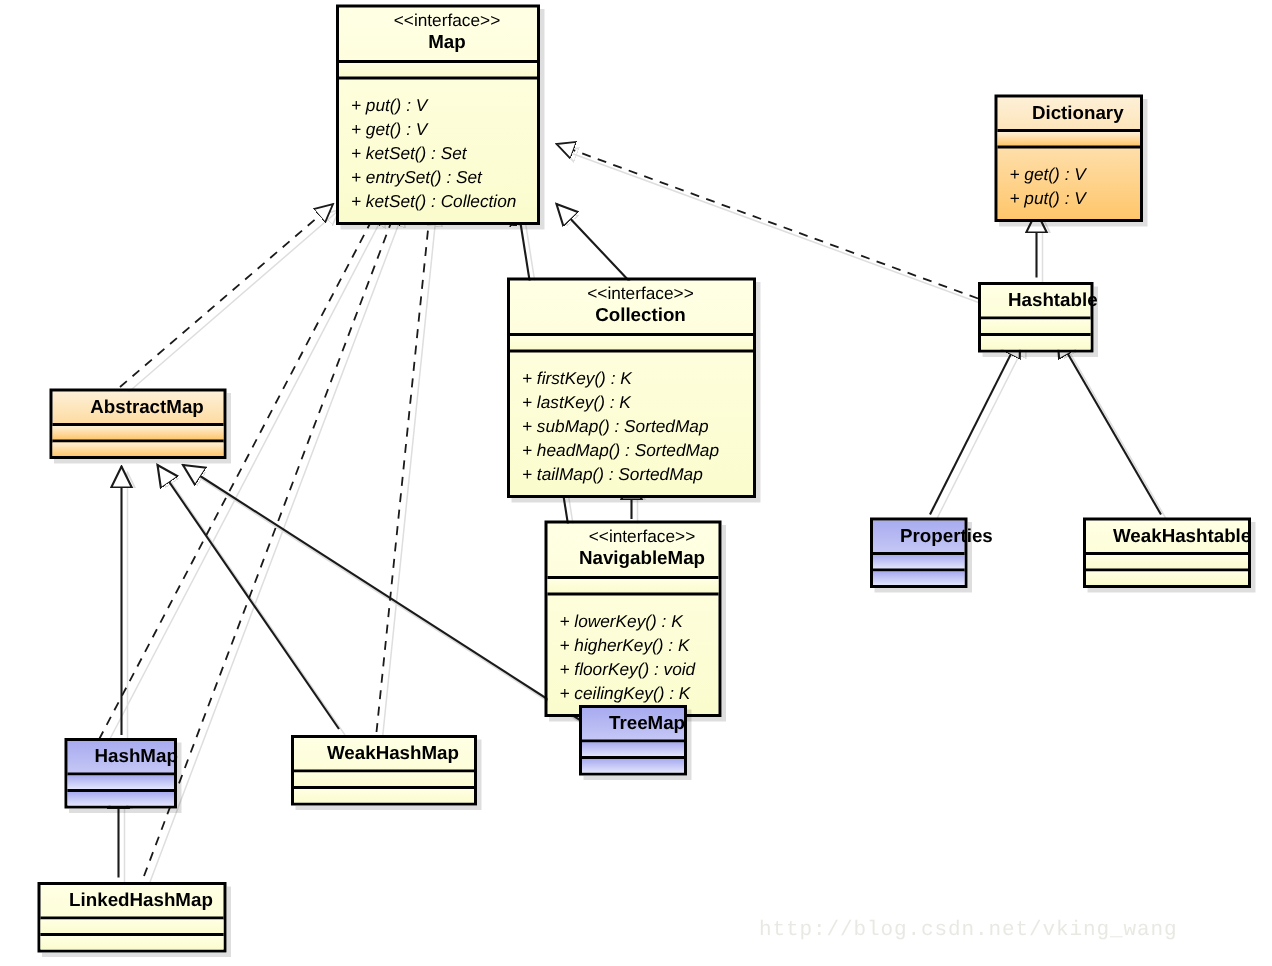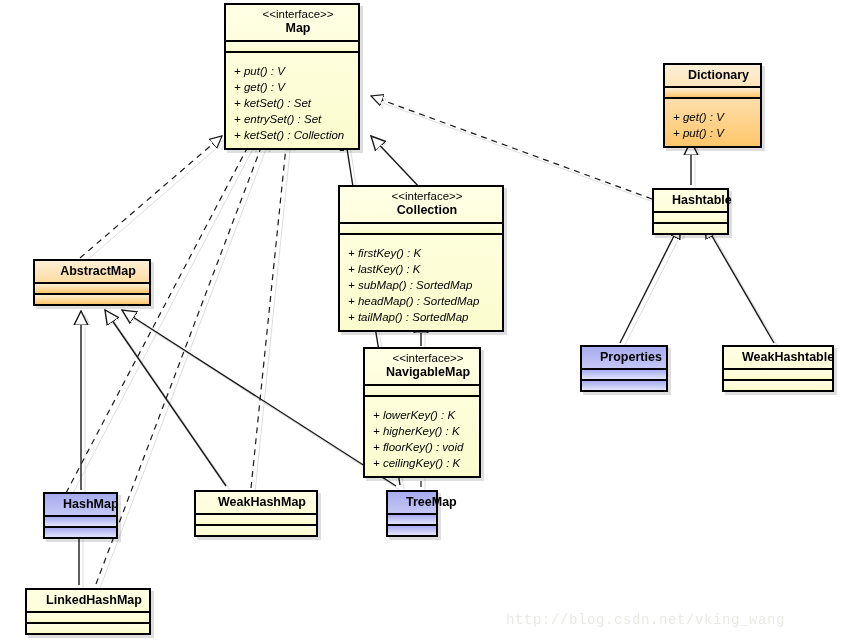"Properties" div.uml-box { width: 88px -> 65px }
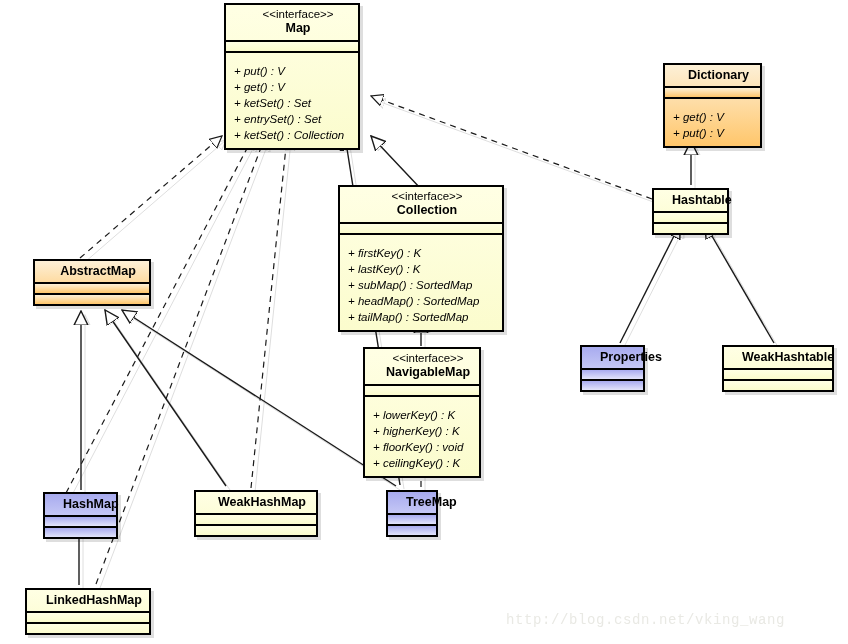"TreeMap" div.uml-box { top: 490px -> 470px; width: 52px -> 72px }
